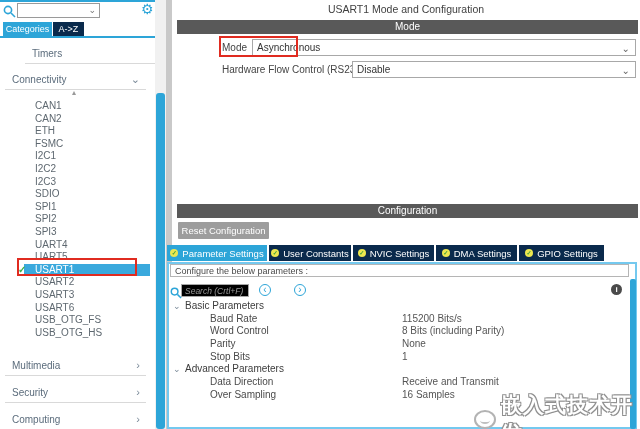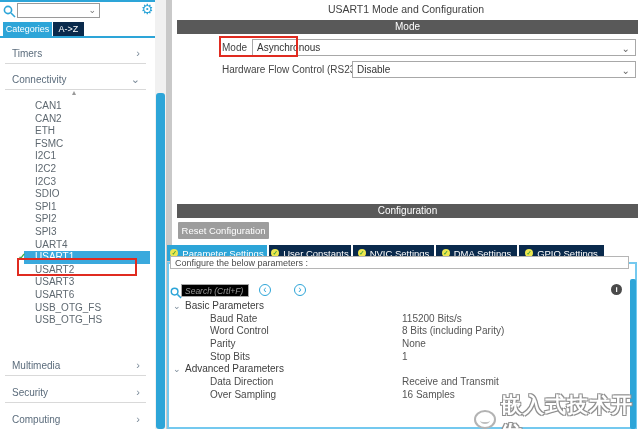"Timers" div.abs { margin-left: none -> 20px }
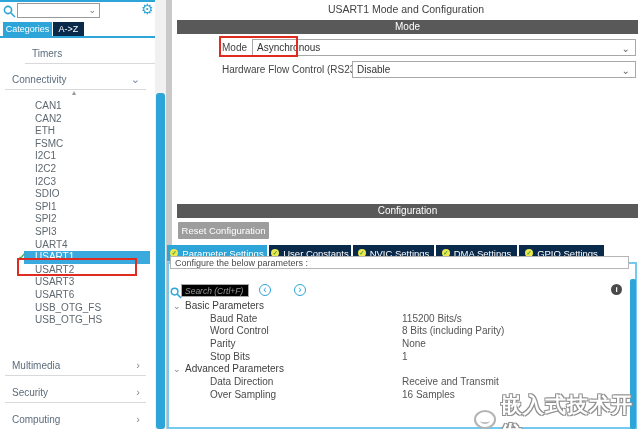"UART5" div.pitem { html: none -> <div>UART5</div> }
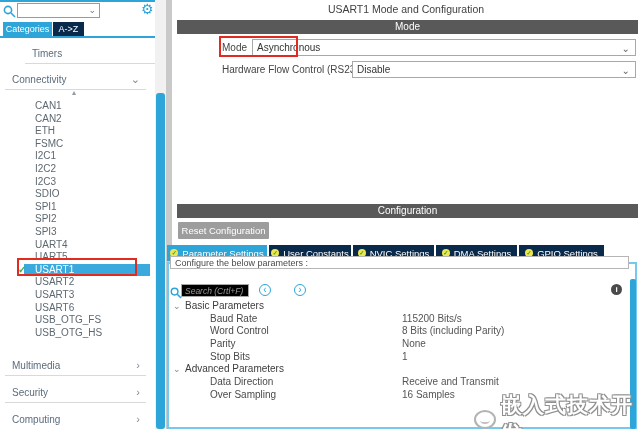"Configure the below parameters :" .banner { top: 256px -> 264px }
